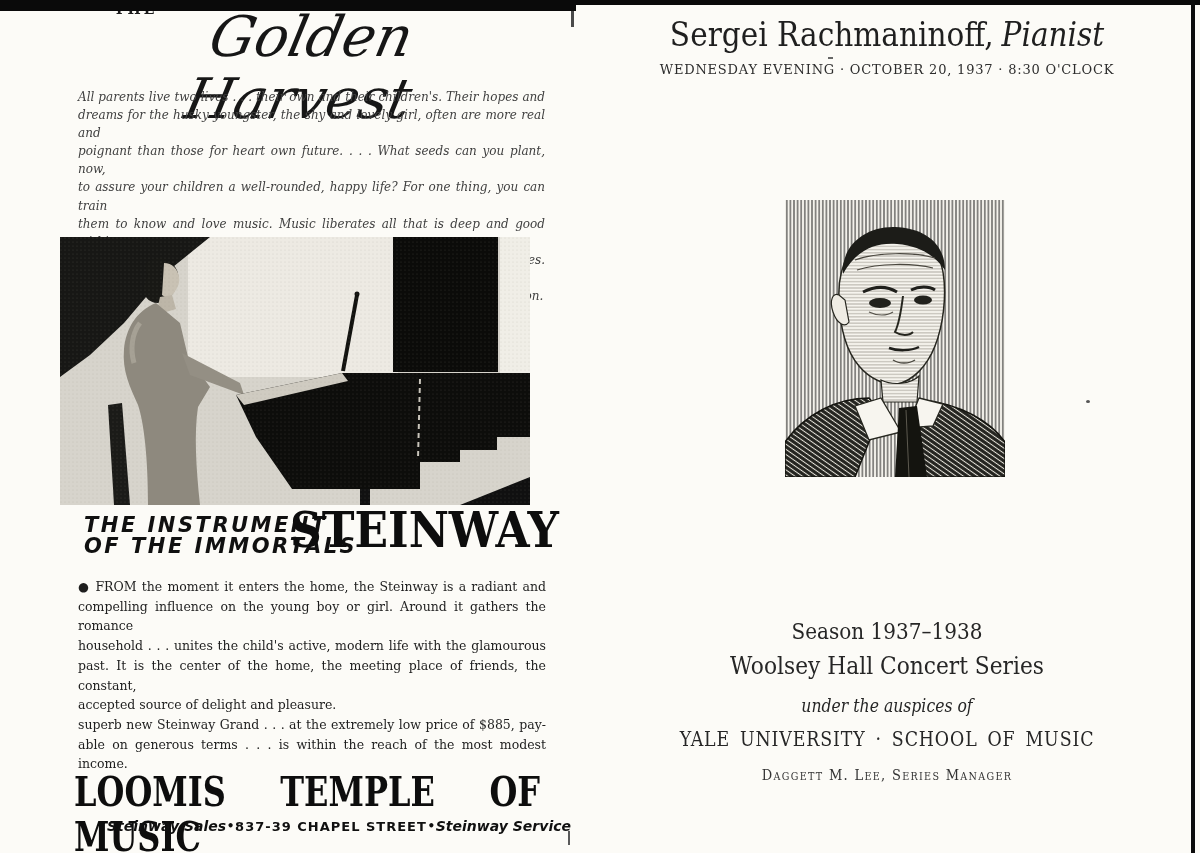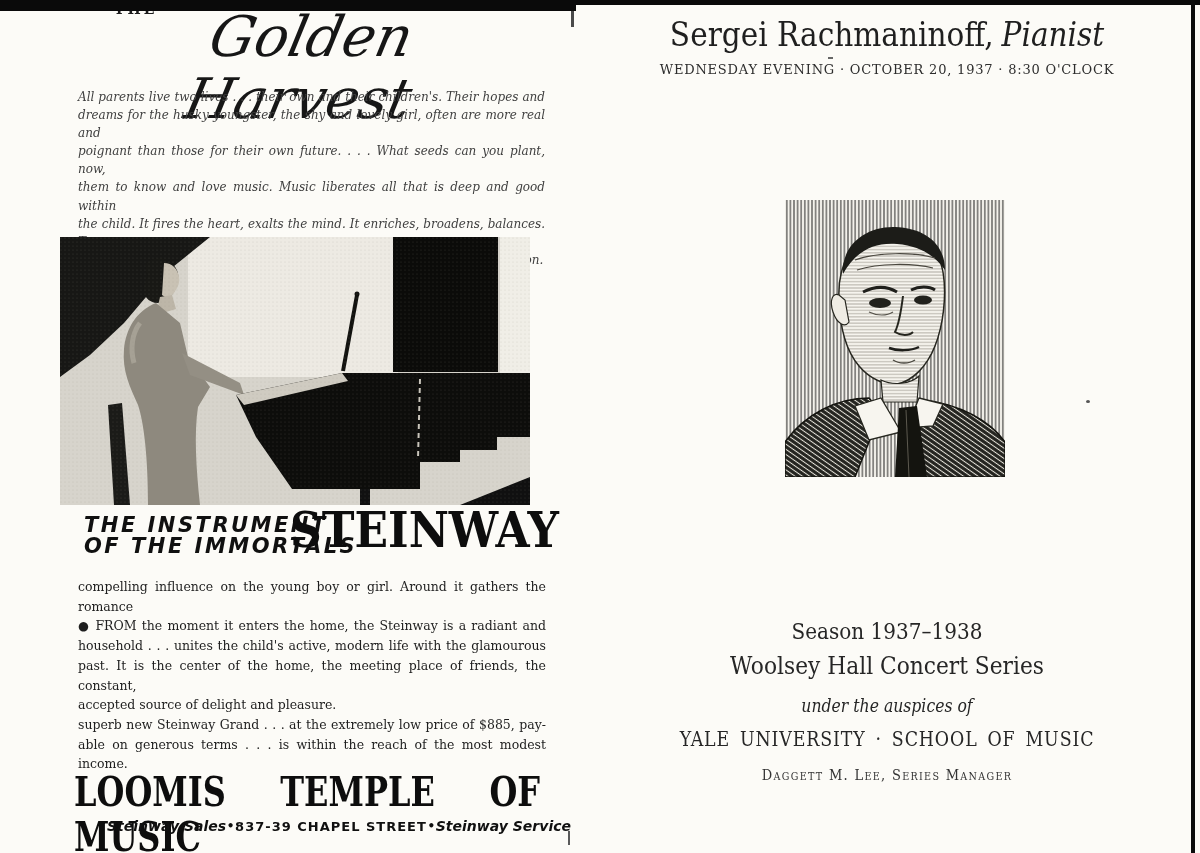"poignant than those for their" div.jline { text: their -> heart }
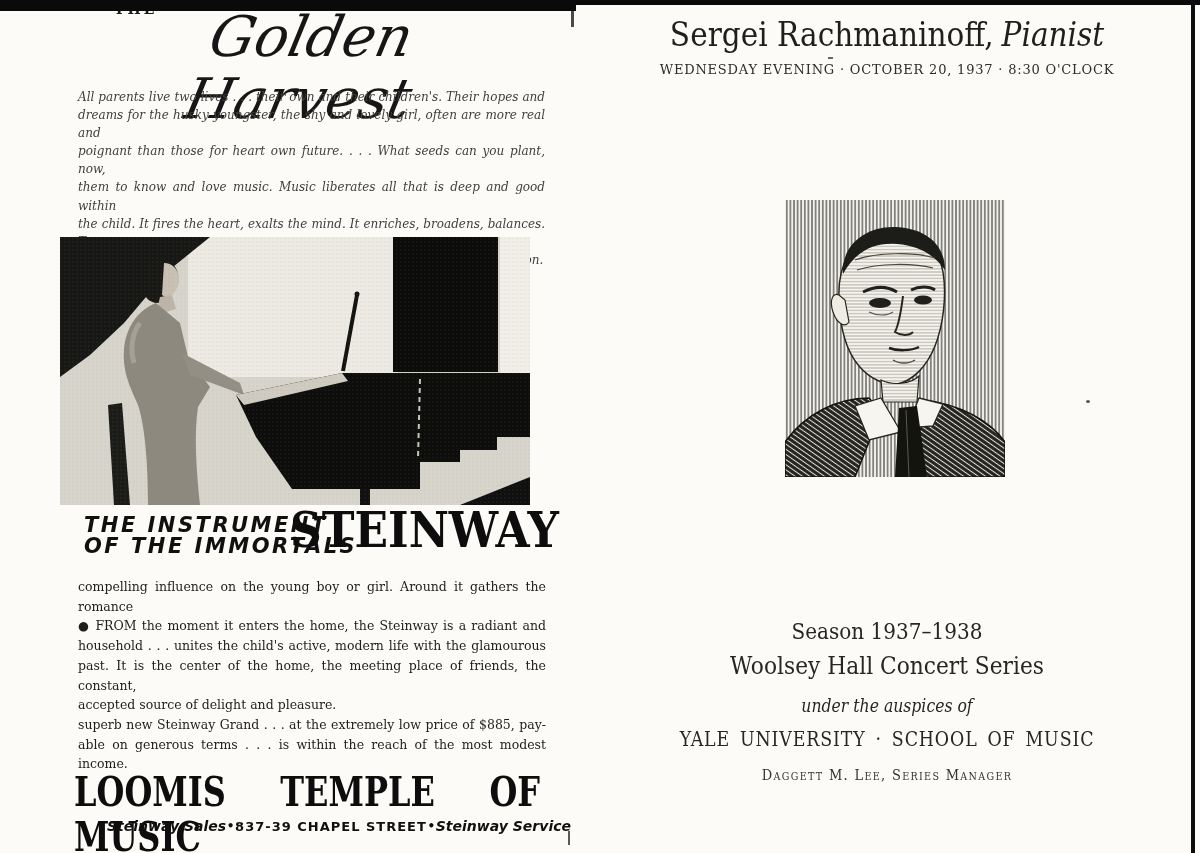"to assure your children a" div.jline { html: none -> <div>to assure your children a well-rounded, happy life? For one thing, you can train</div> }
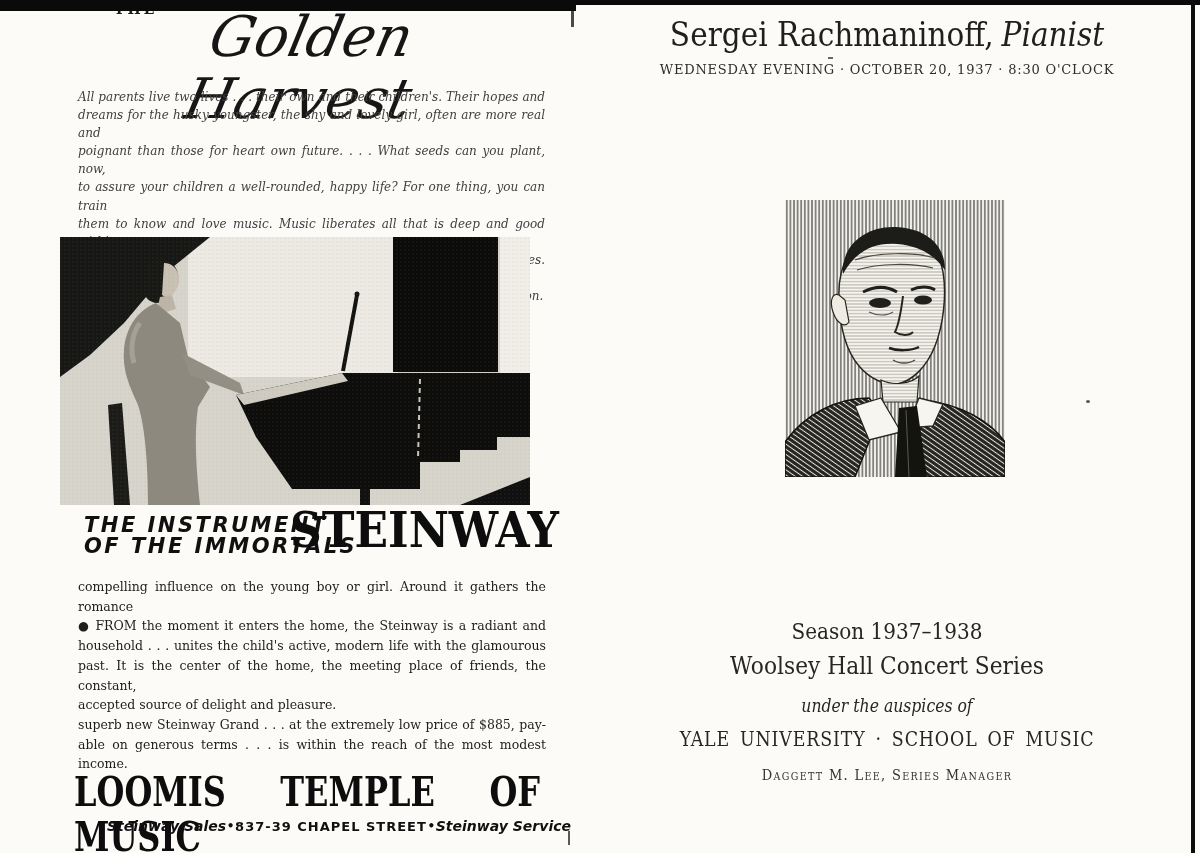"compelling influence on the young" div.jline { order: before "● FROM the moment it" -> after "● FROM the moment it" }
